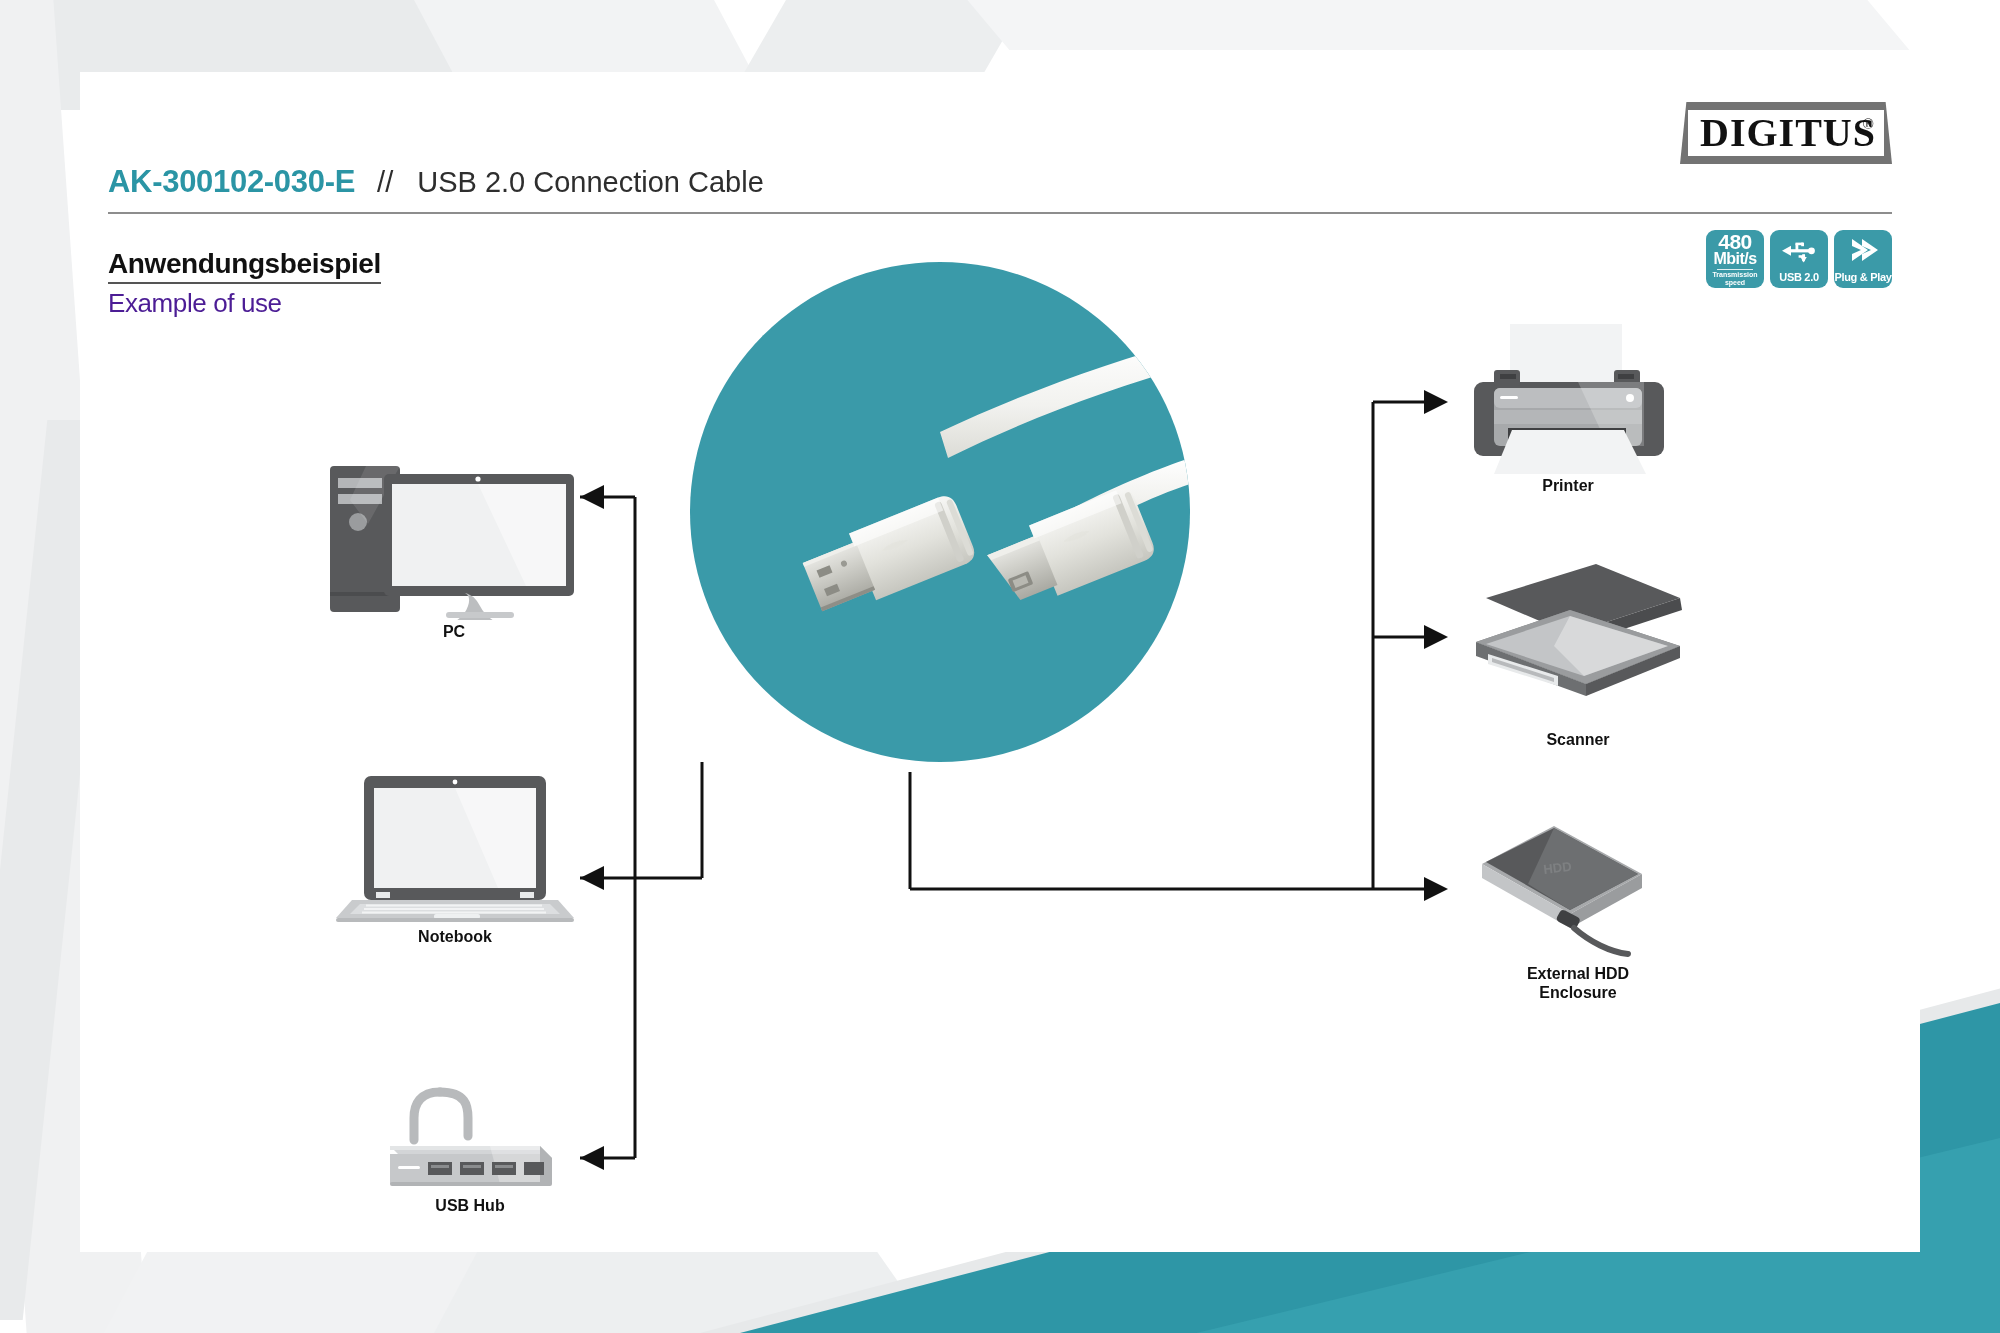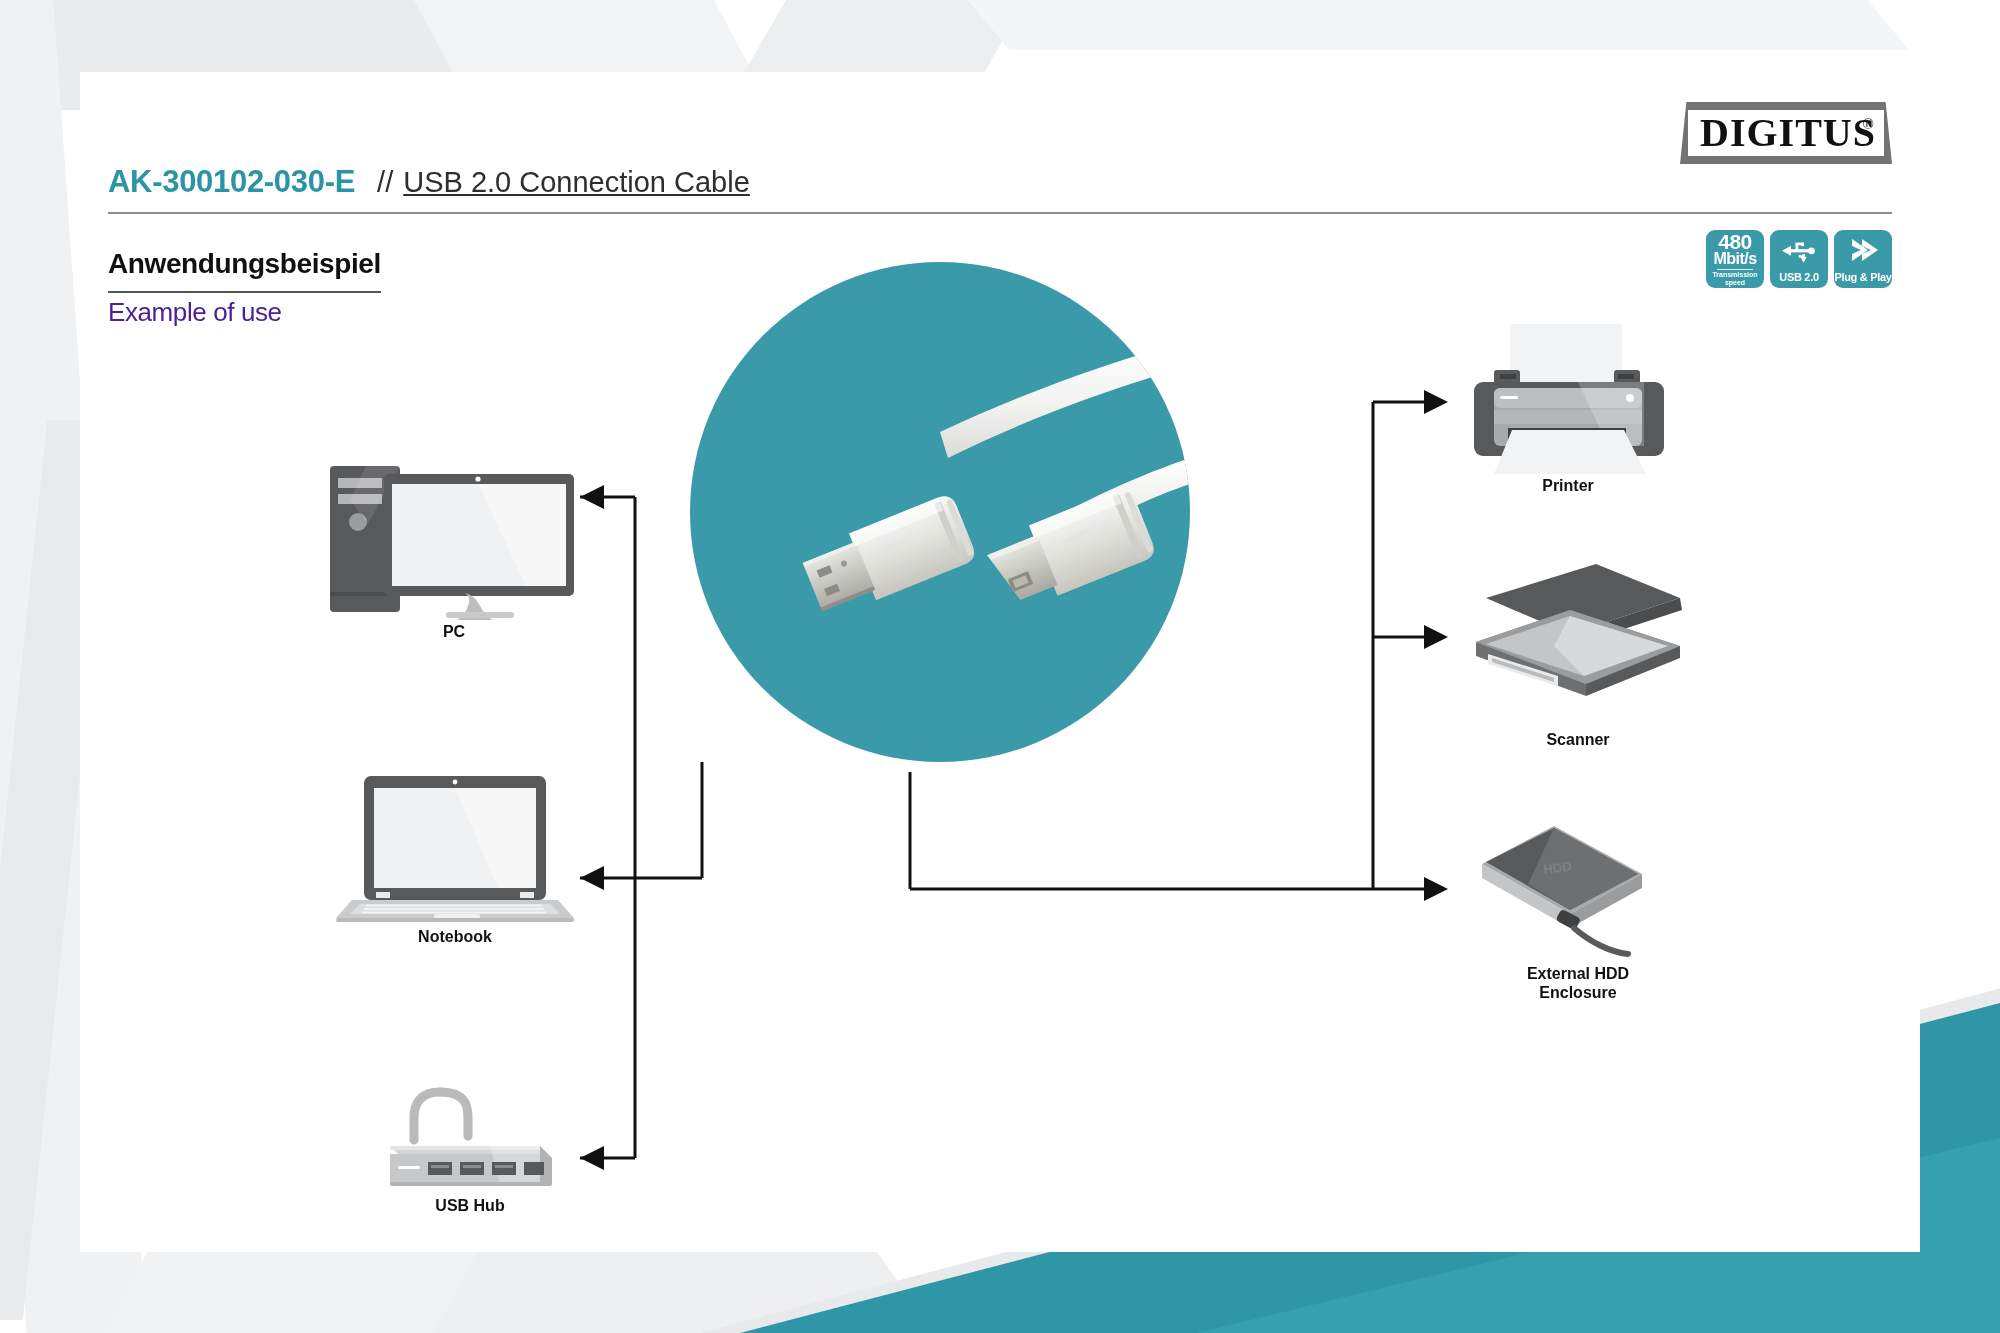"USB 2.0 Connection Cable" span.title-sep { margin-left: 10px -> 24px; text-decoration: underline -> none }
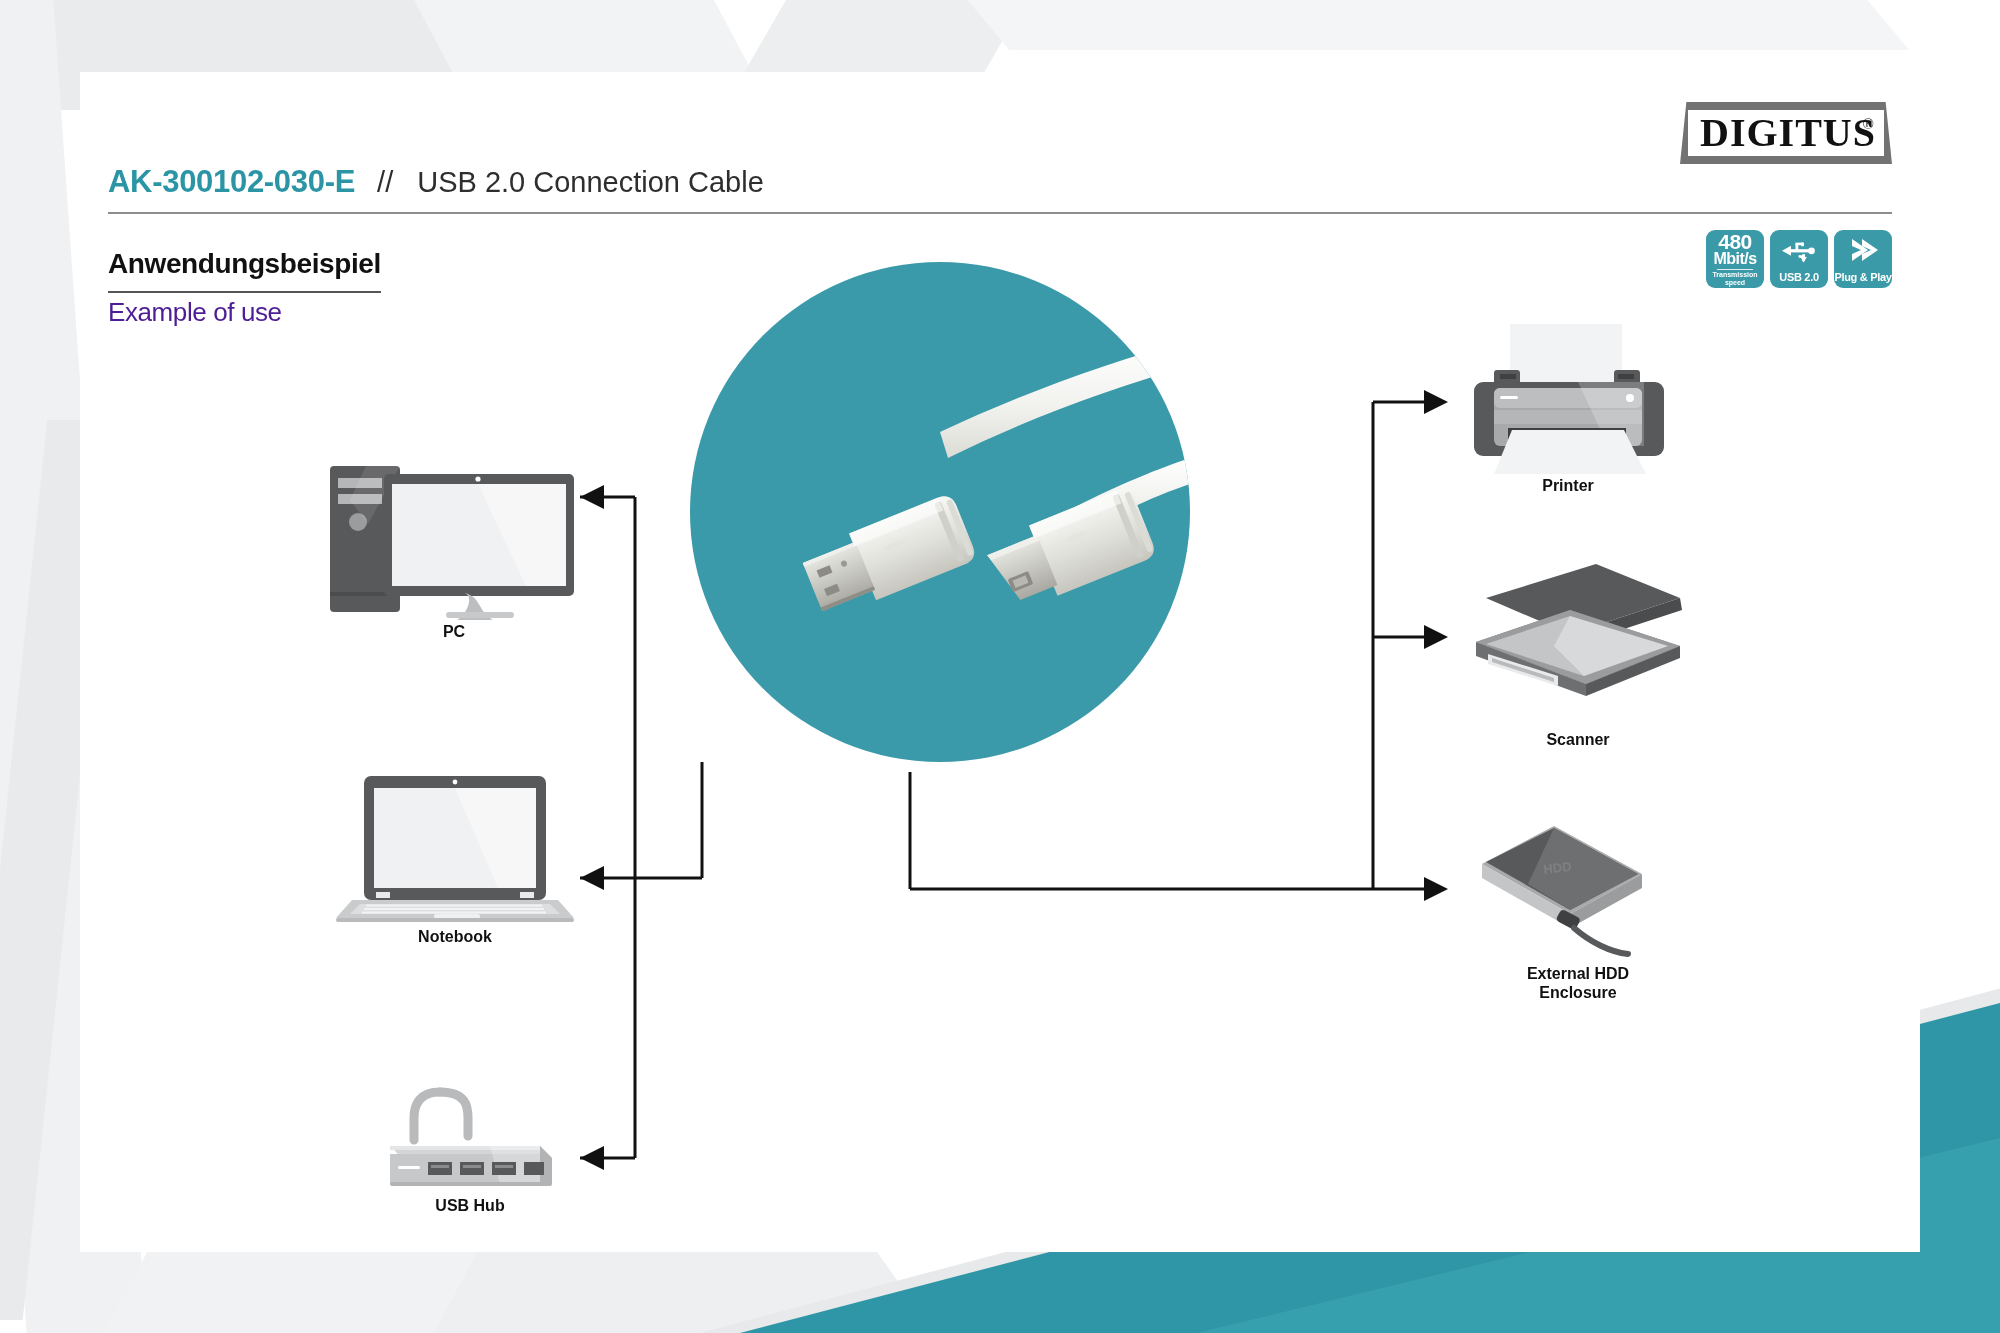"Anwendungsbeispiel" .sec-de { padding-bottom: 11px -> 2px }
